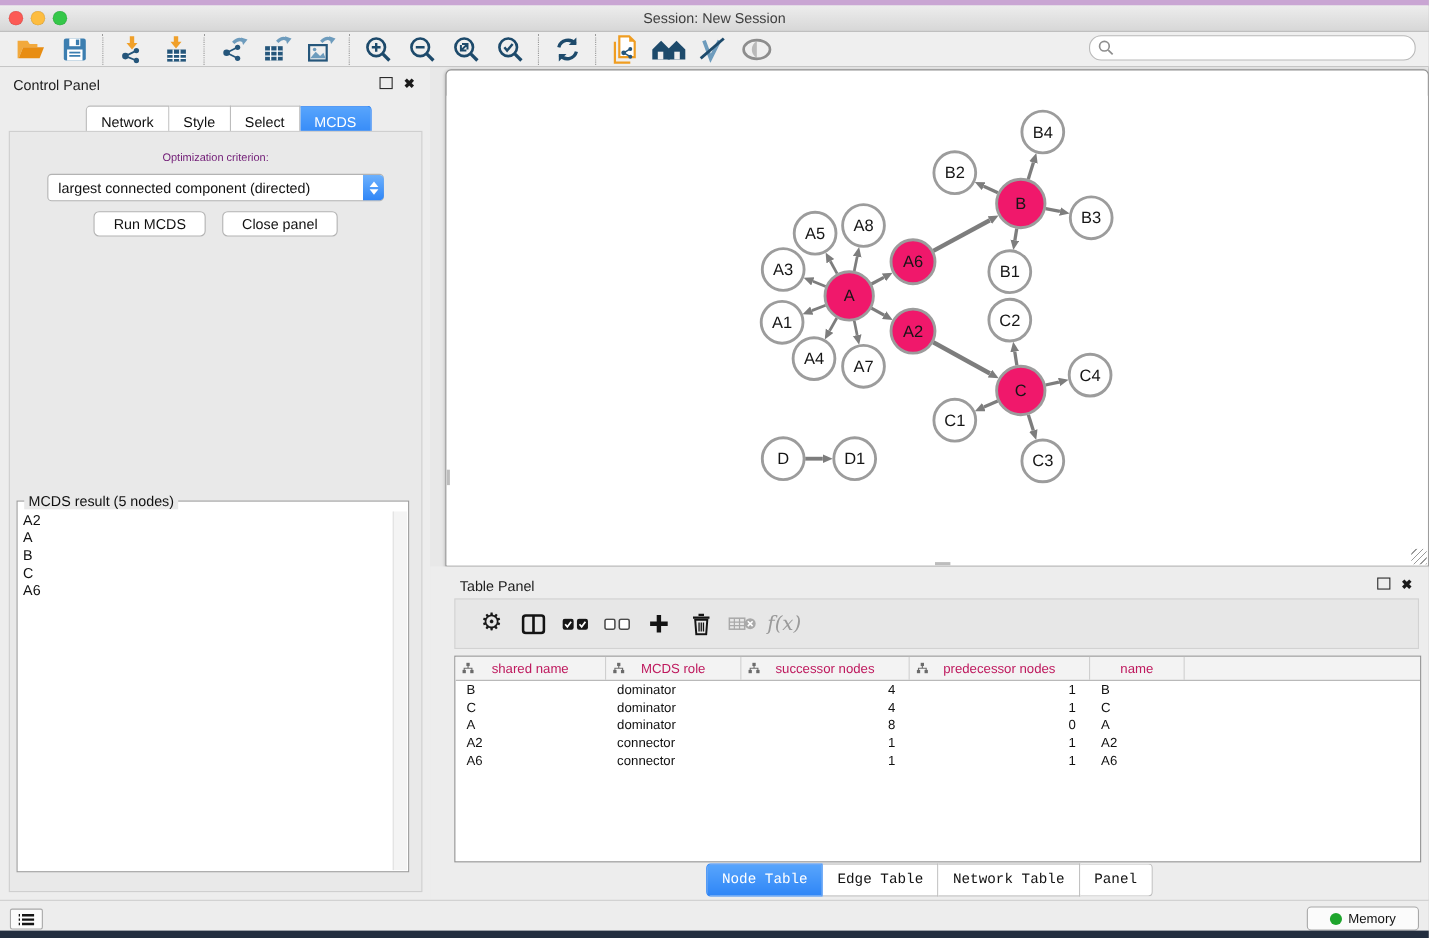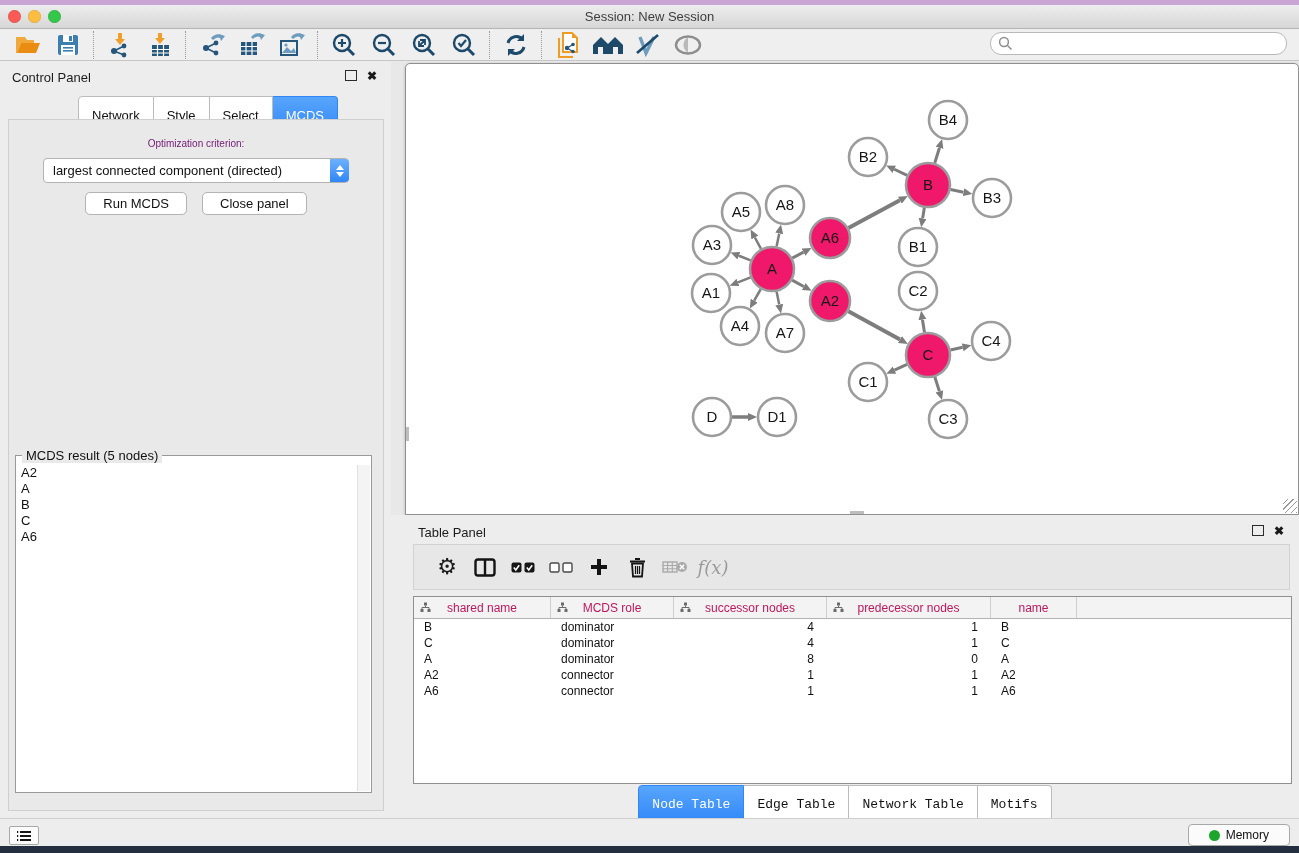"Network" .seg-tab { padding: 9px 13px -> 4px 13px }
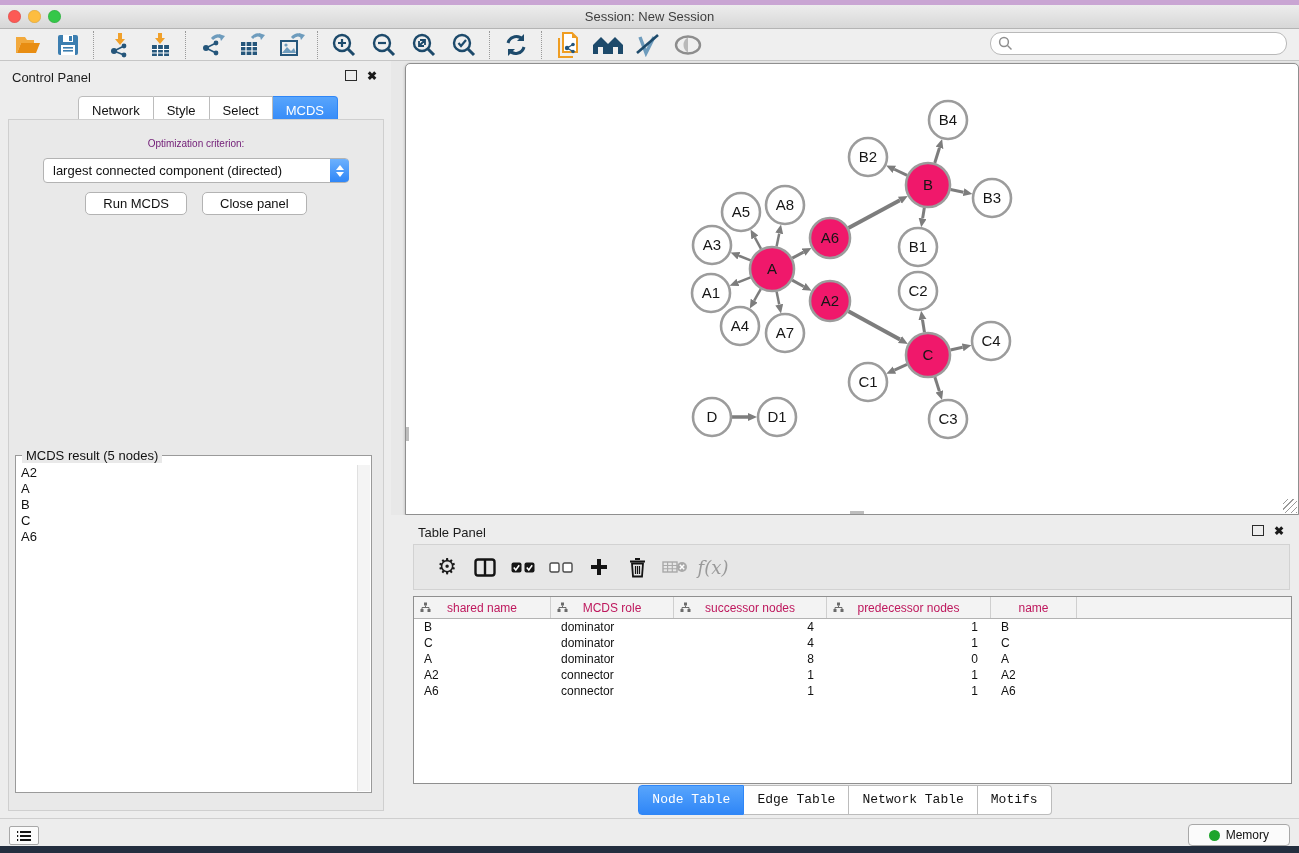"Motifs" span.seg-tab { text: Motifs -> Panel }
